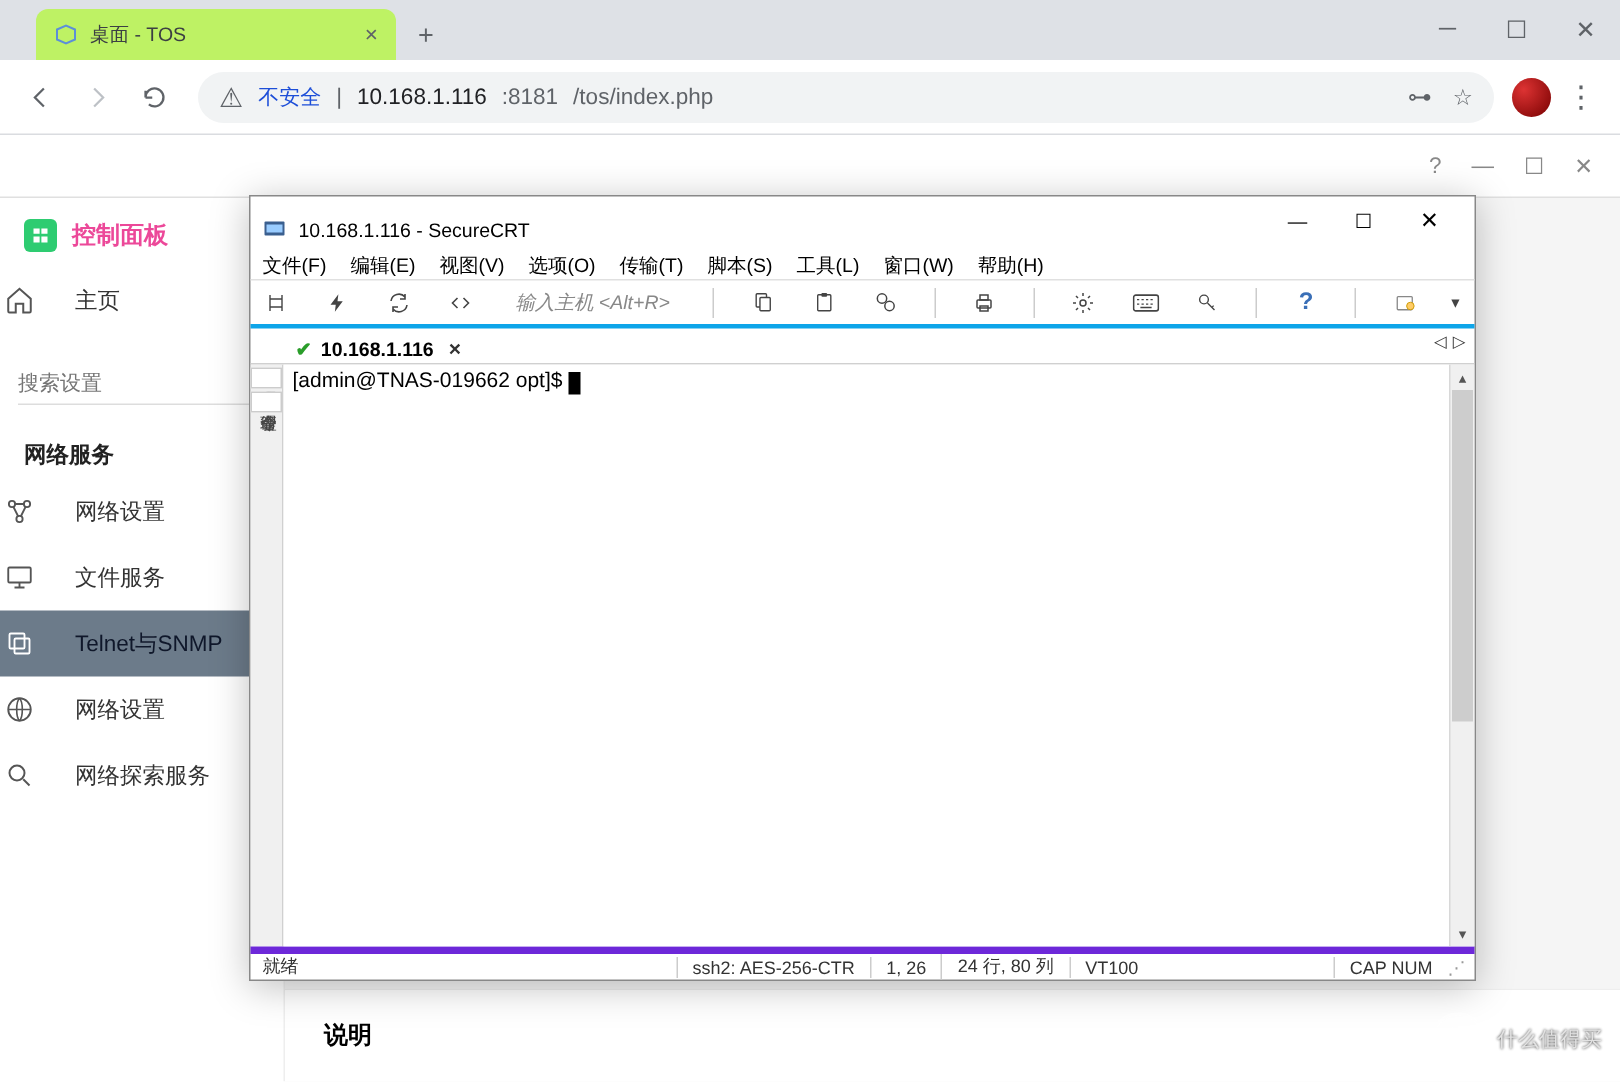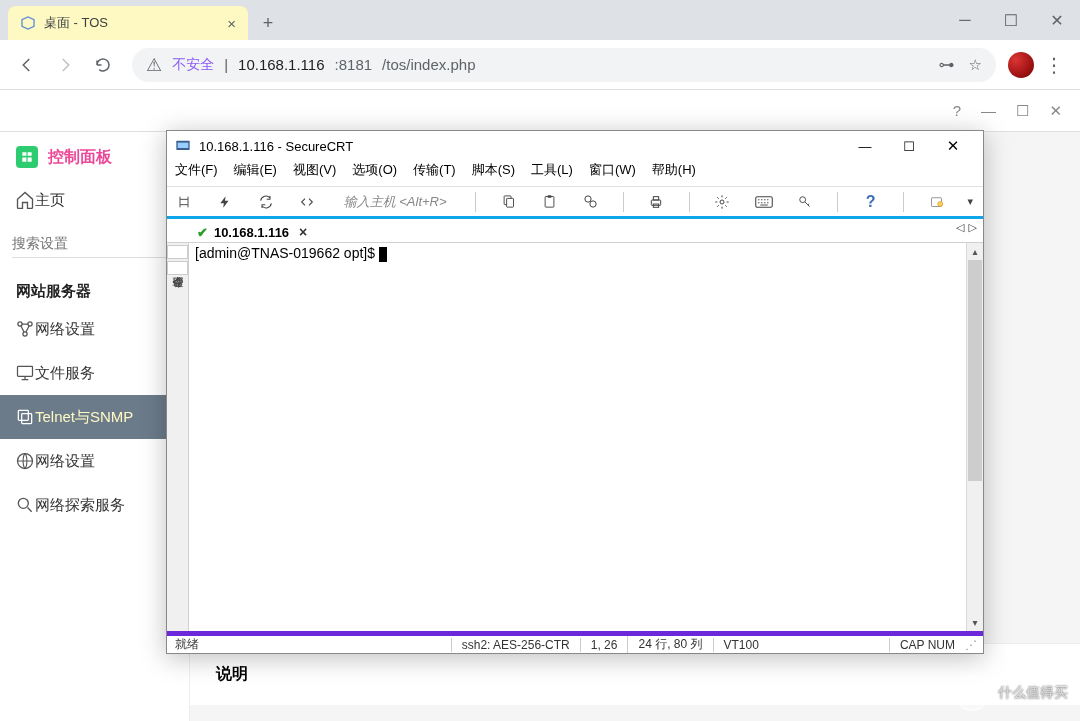"桌面 - TOS" .chrome-tab { background: #fef9c3 -> #bef264; margin-left: 8px -> 24px }
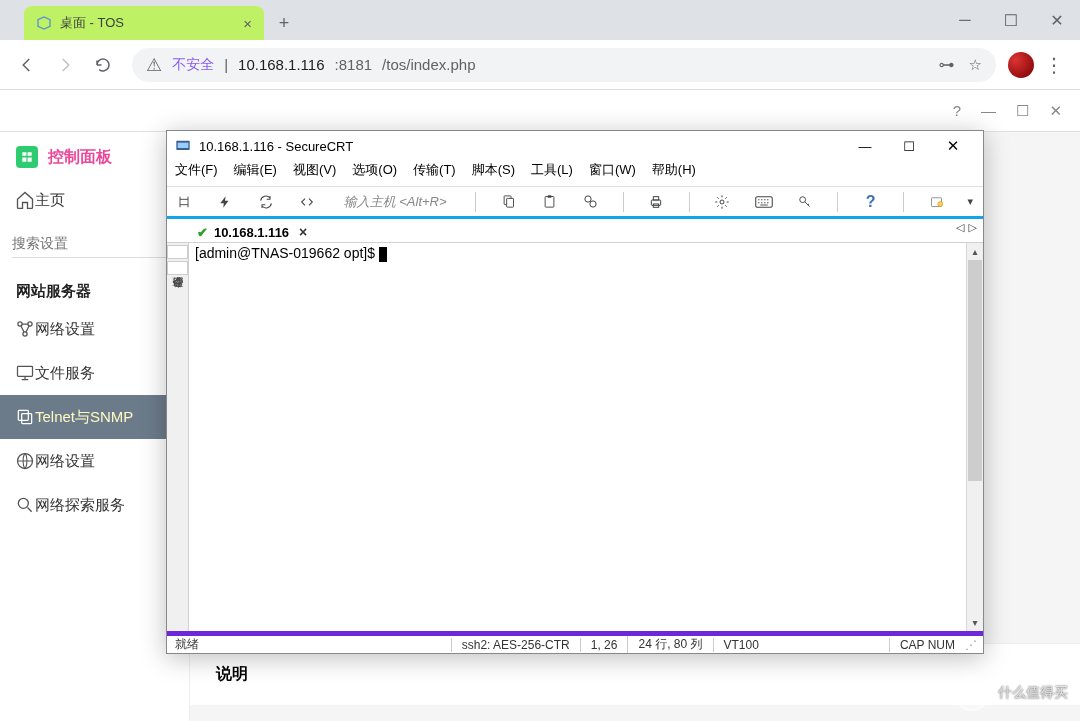"不安全" .omnibox .label { color: #8b5cf6 -> #1d4ed8 }
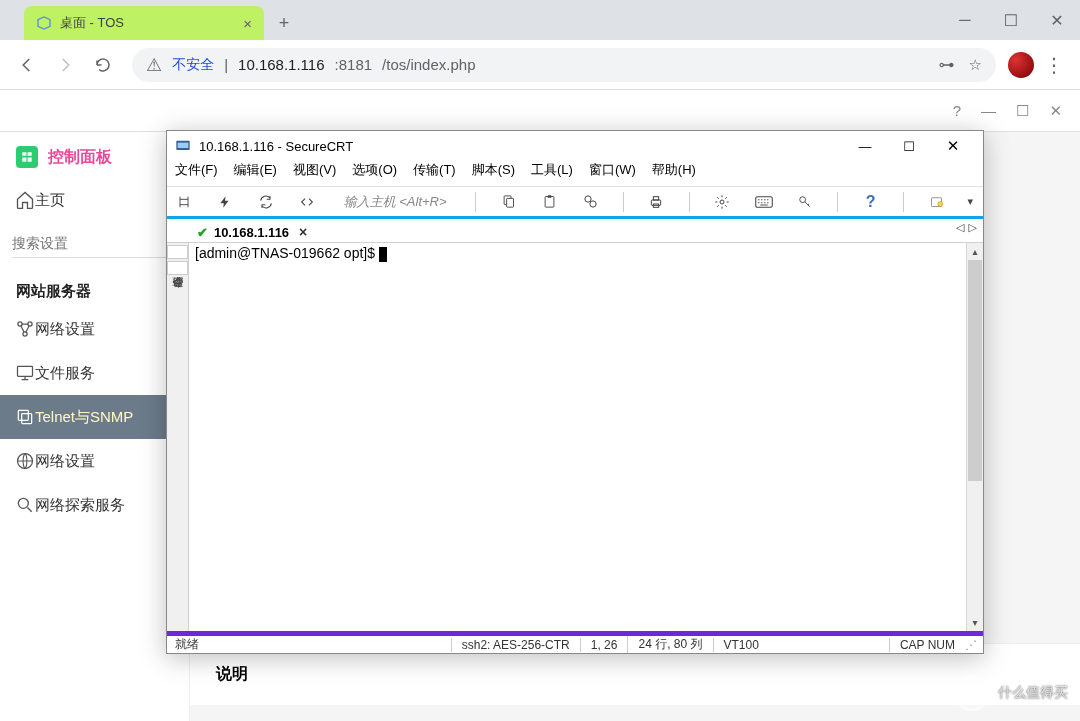"10.168.1.116 - SecureCRT" .crt-title { align-items: center -> flex-end }
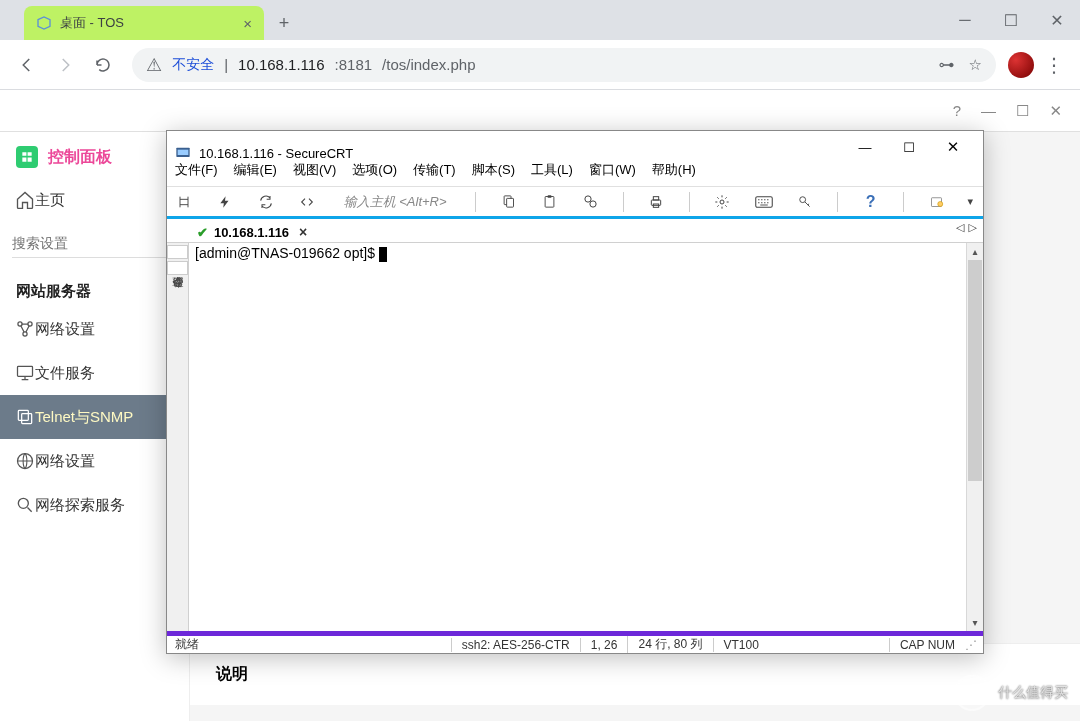"文件(F)" .crt-menu { align-items: flex-start -> flex-end }
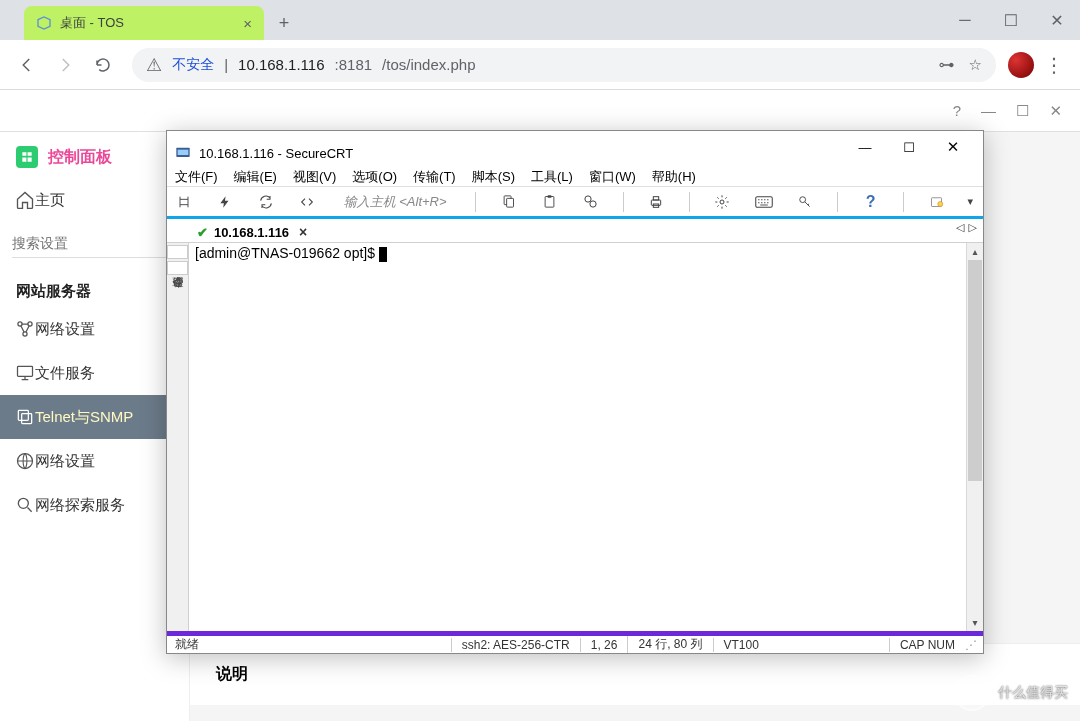"主页" .side-item { gap: 0 -> 27px; padding: 12px 15px -> 12px 3px }
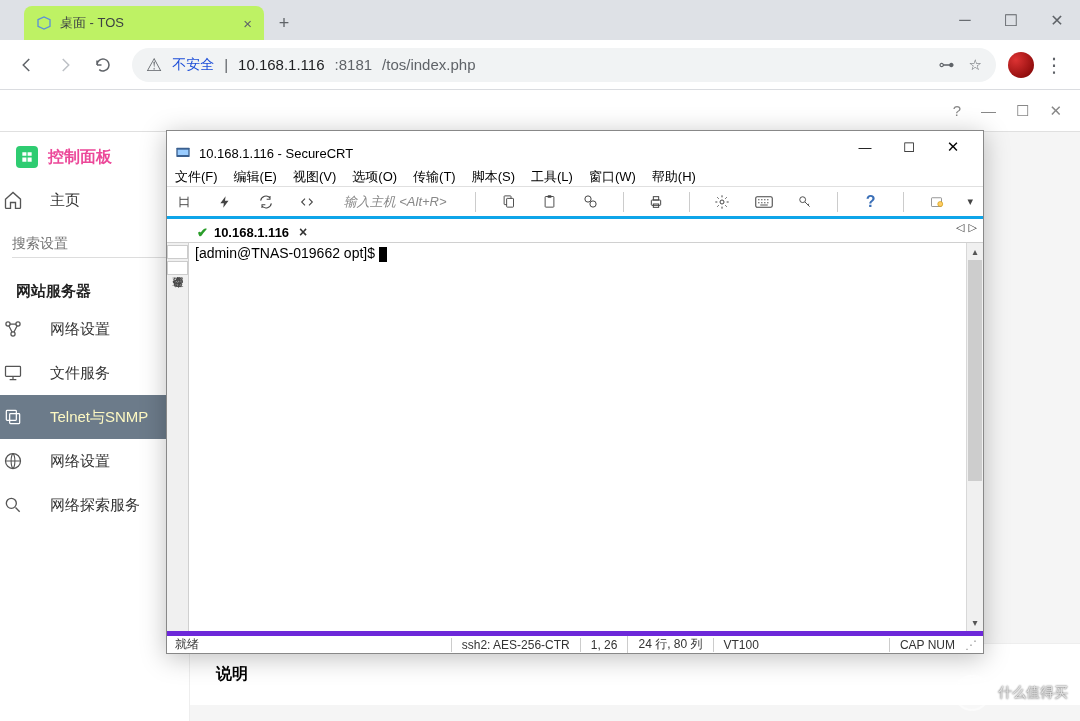"搜索设置" .side-search input { margin-top: none -> 12px }
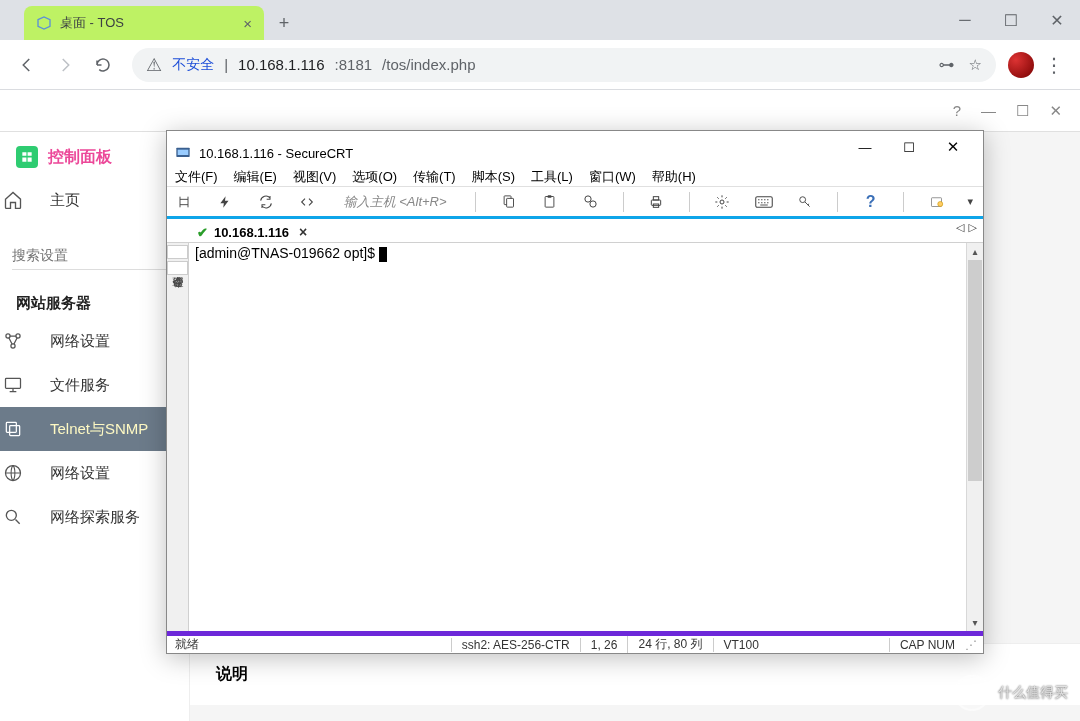"网站服务器" div.side-section { text: 站服务器 -> 络服务 }
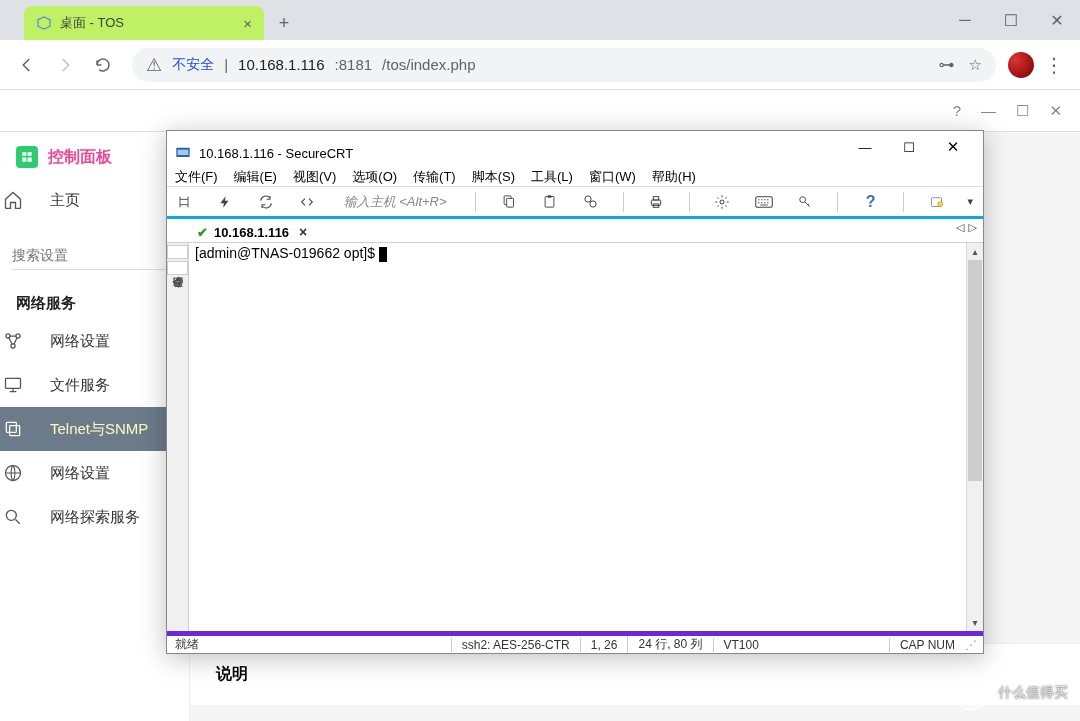"Telnet与SNMP" .side-item.selected { color: #fef9c3 -> #0f172a }
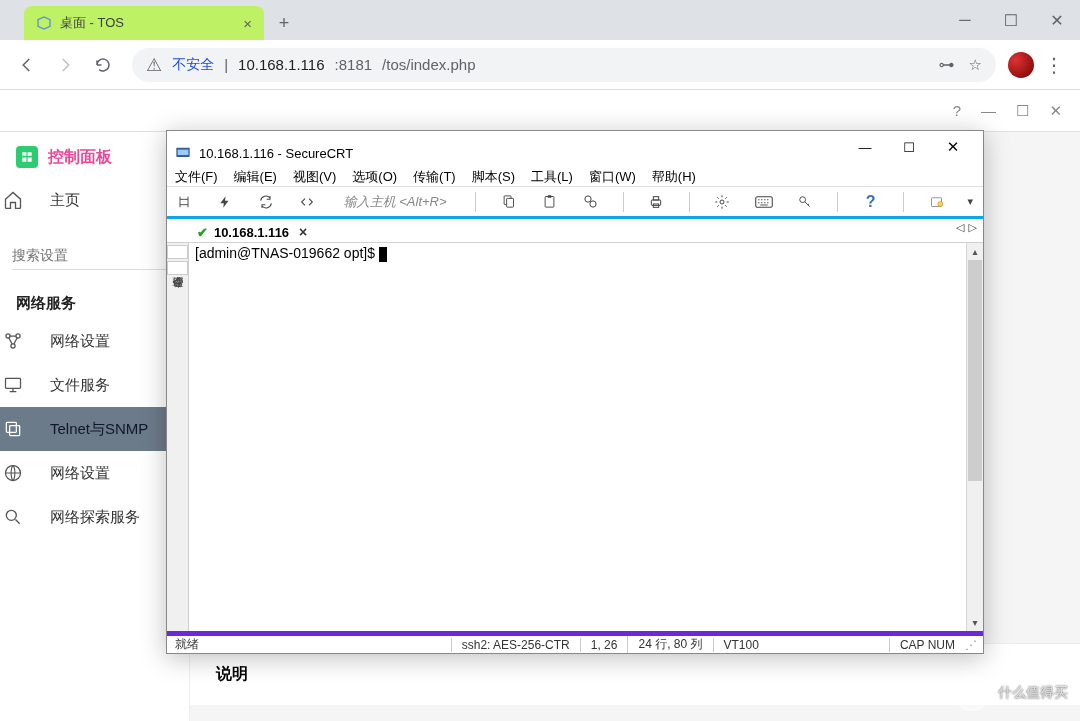"说明" .content-footer { bottom: 16px -> 0 }
